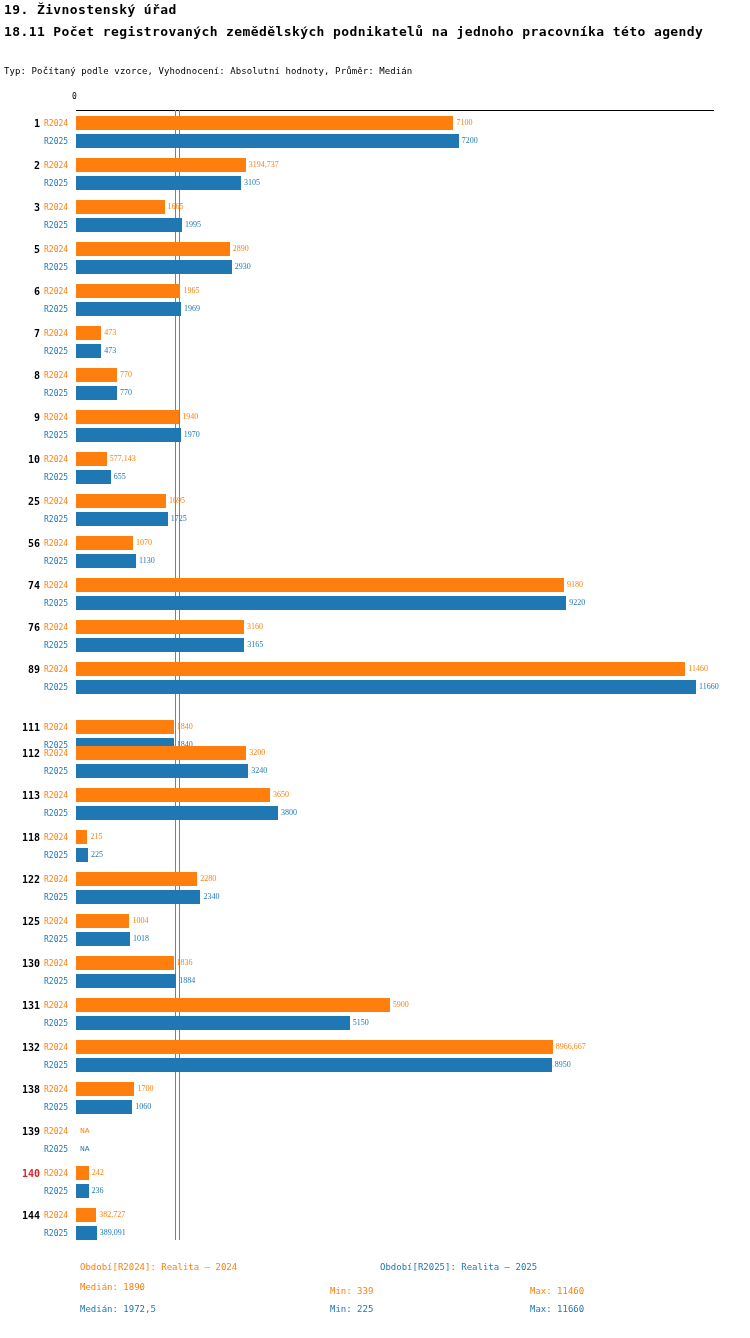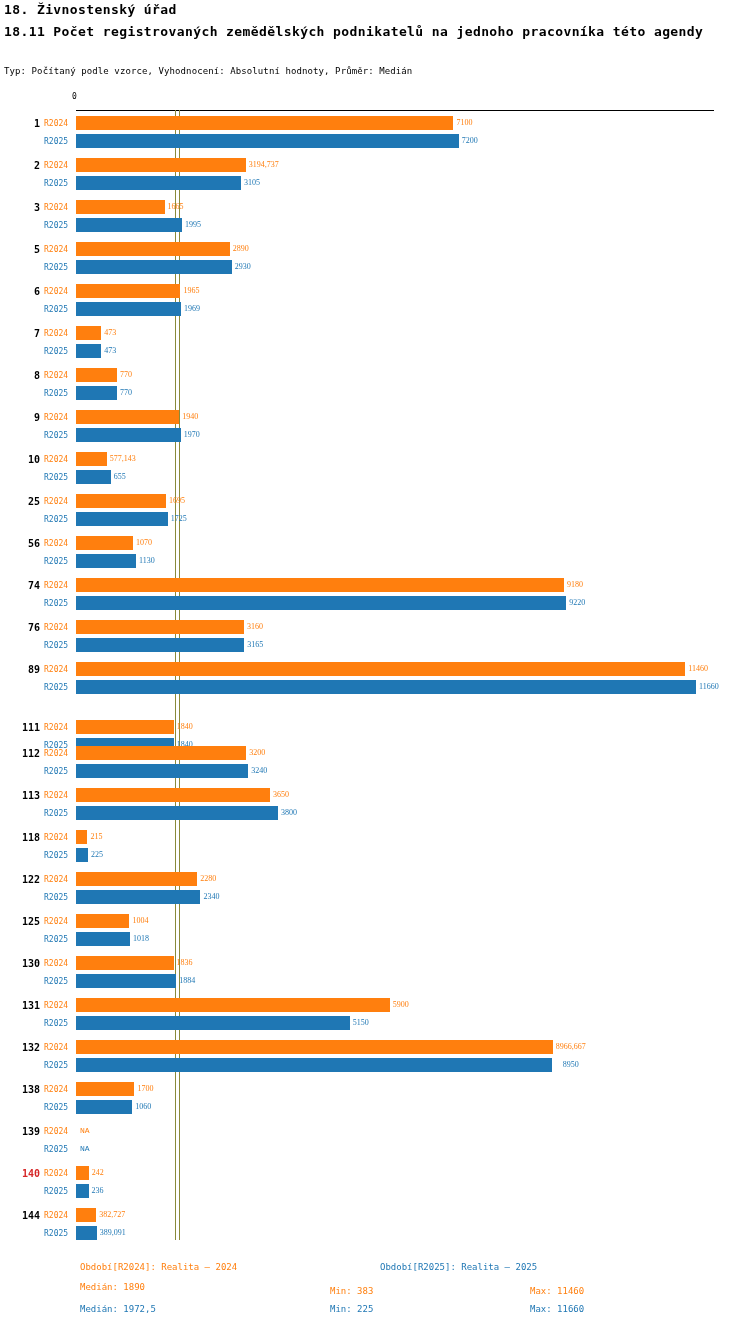"18. Živnostenský úřad" div.hdr1 { text: 18 -> 19 }
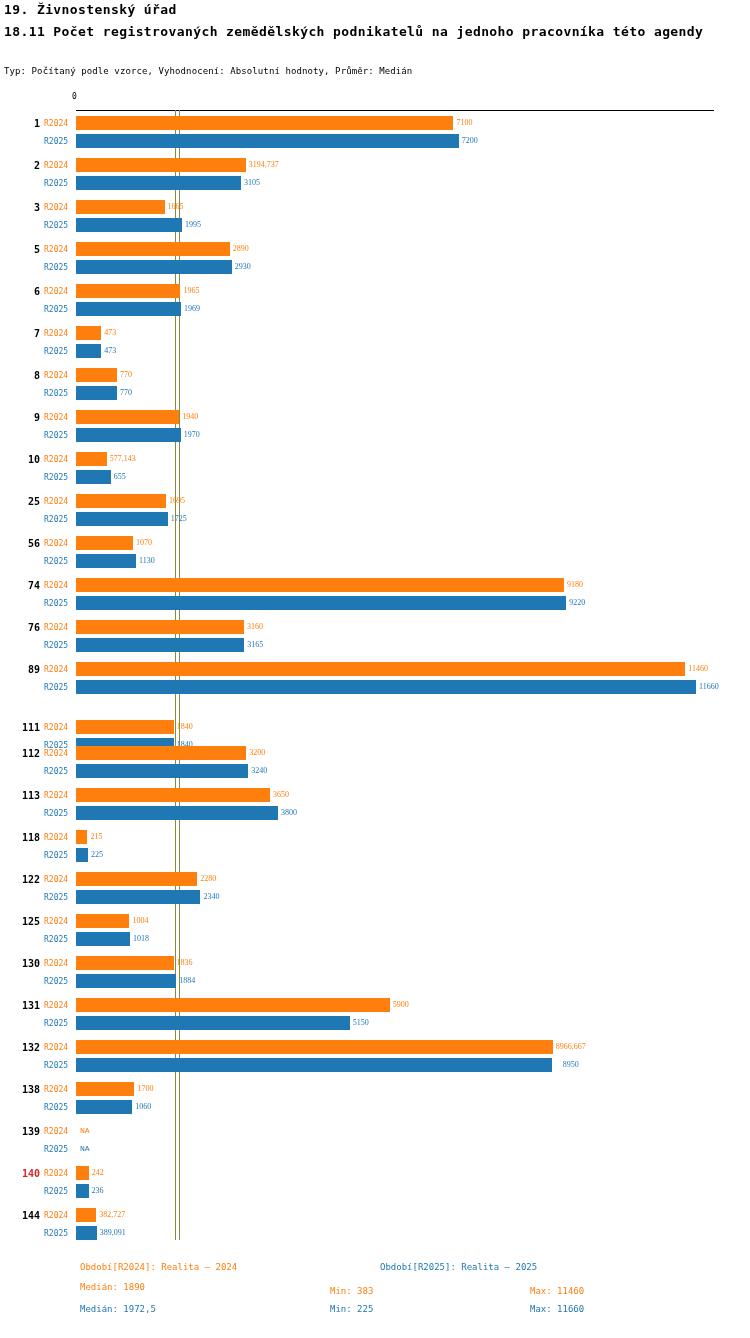"8950" div.bar-val { margin-left: 8px -> none }
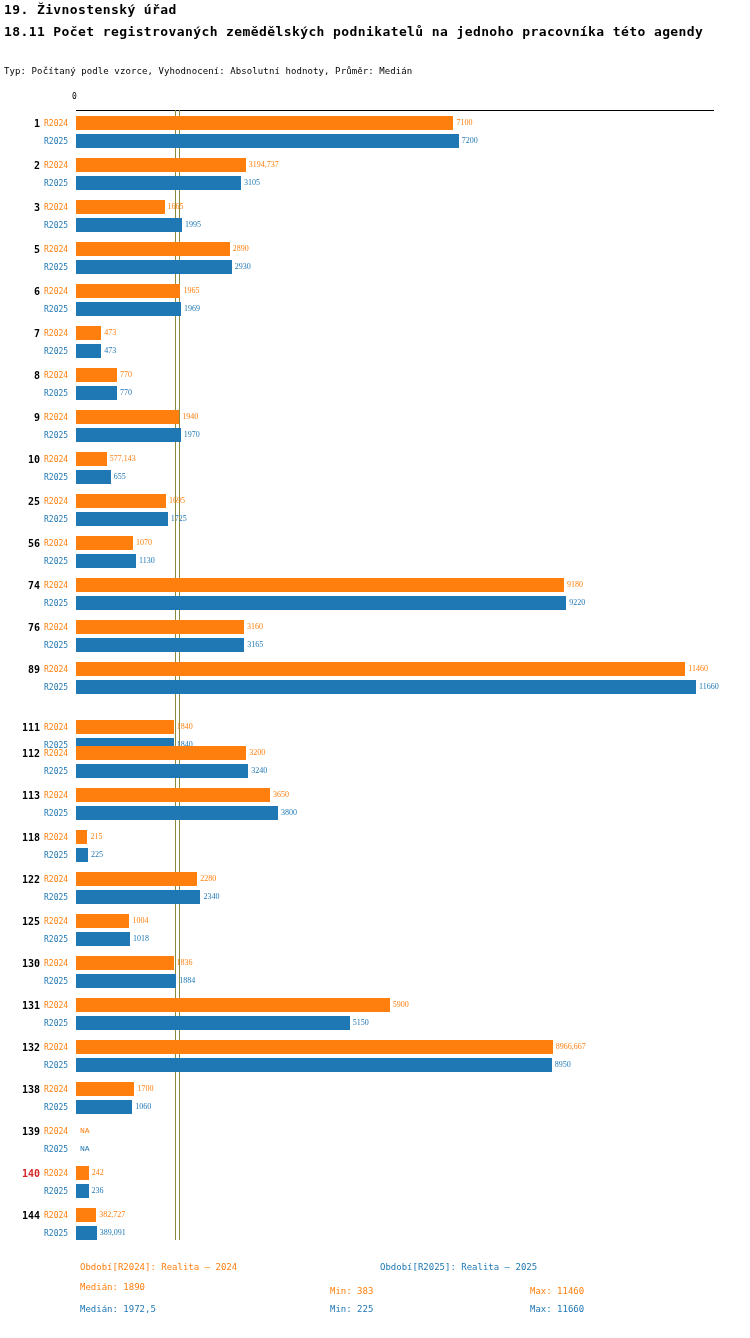"Min: 383" div.stat { text: 383 -> 339 }
